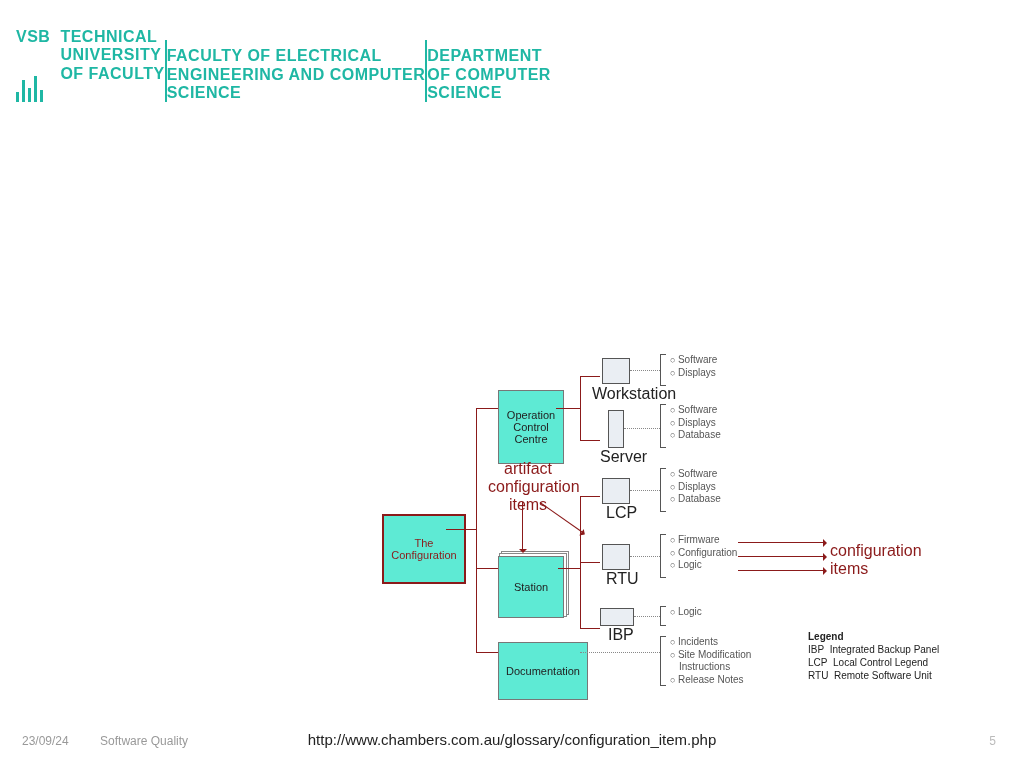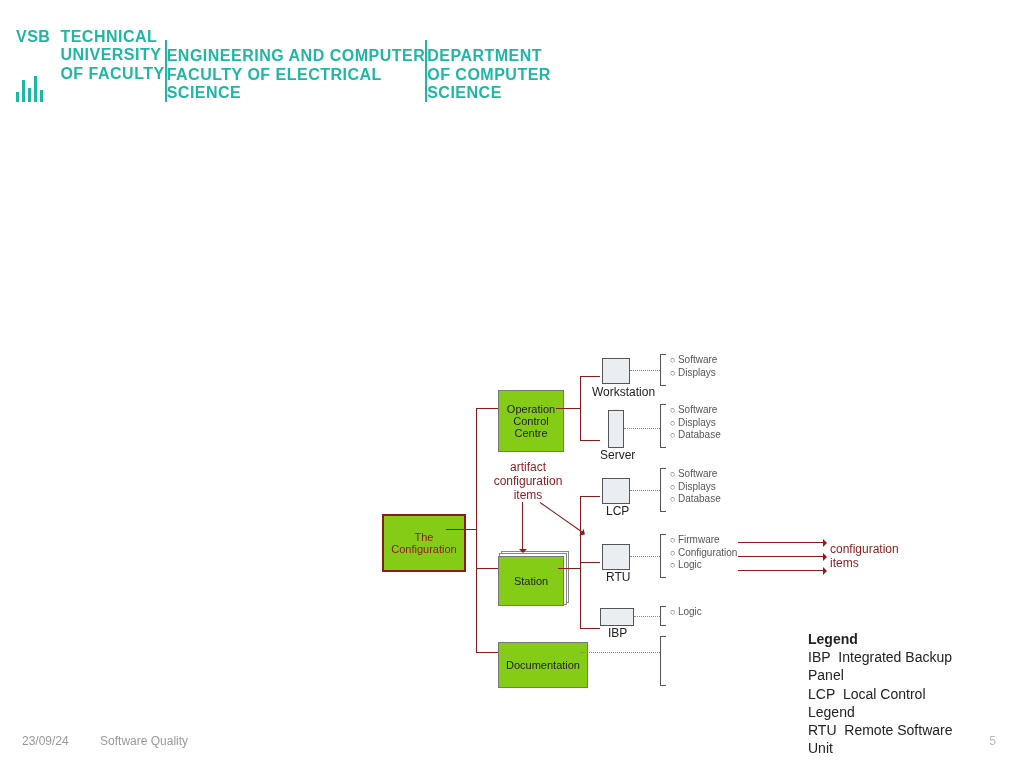"ENGINEERING AND COMPUTER" div { order: before "FACULTY OF ELECTRICAL" -> after "FACULTY OF ELECTRICAL" }
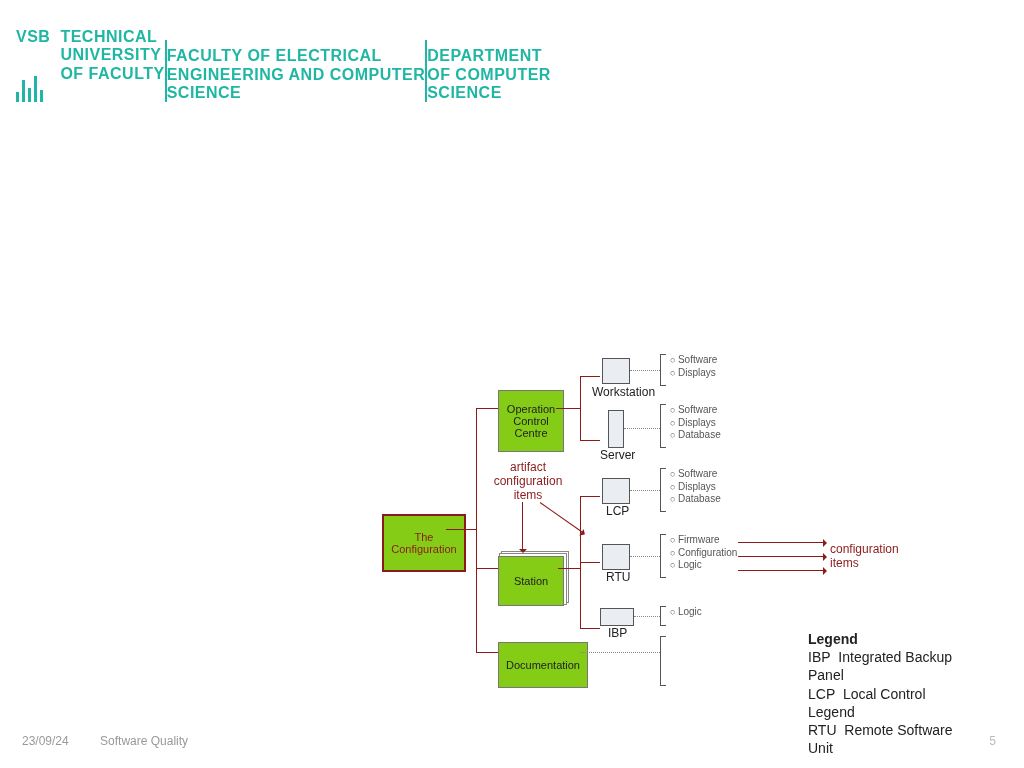"Workstation" .d-label { font-size: 12px -> 16px }
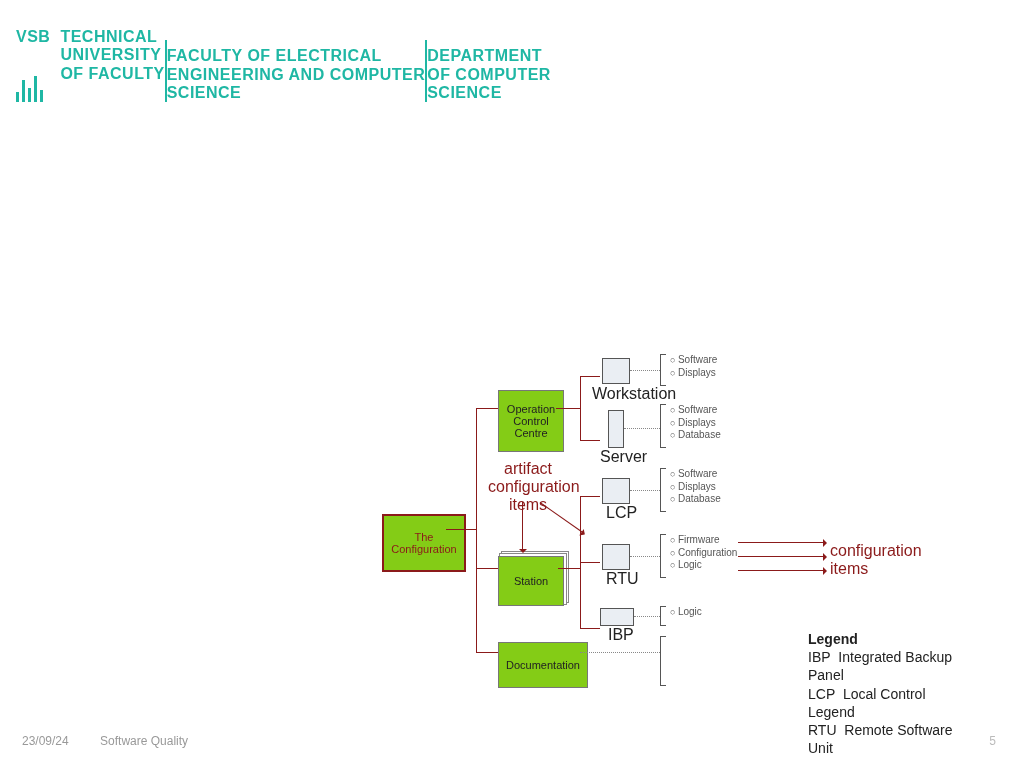"Operation" .d-box { background: #84cc16 -> #5eead4; padding: 12px 4px -> 18px 4px }
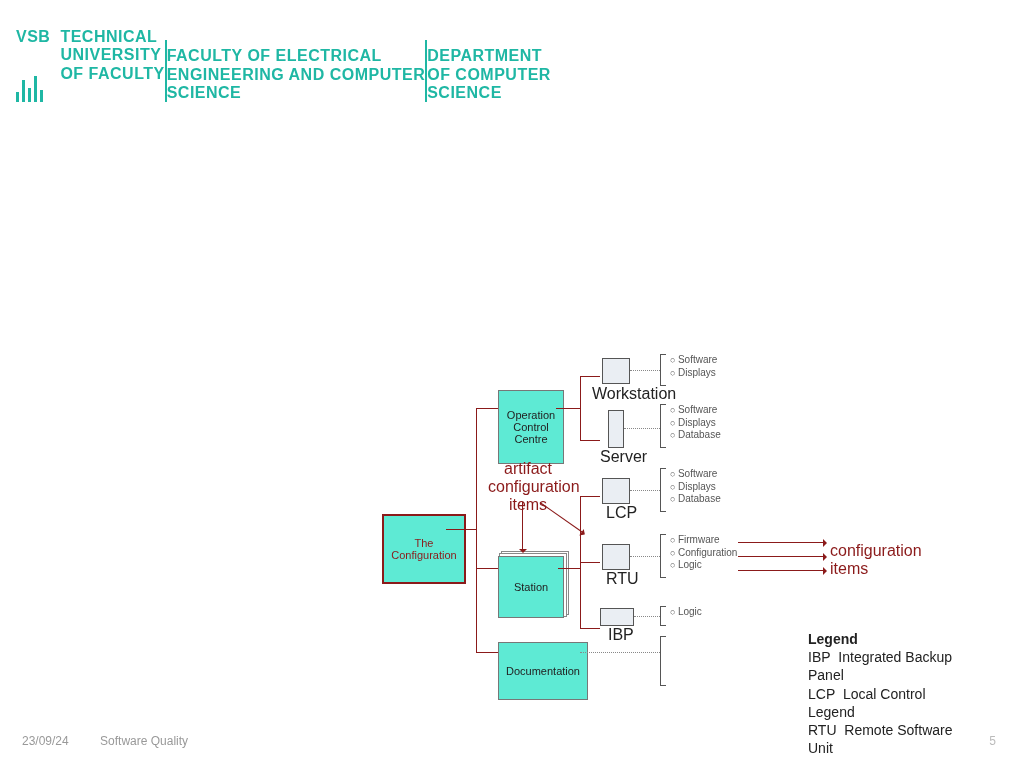"Incidents" div.list { html: none -> <div> <div>Incidents</div> <div>Site Modification Instructions</div> <div>Release Notes</div> </div> }
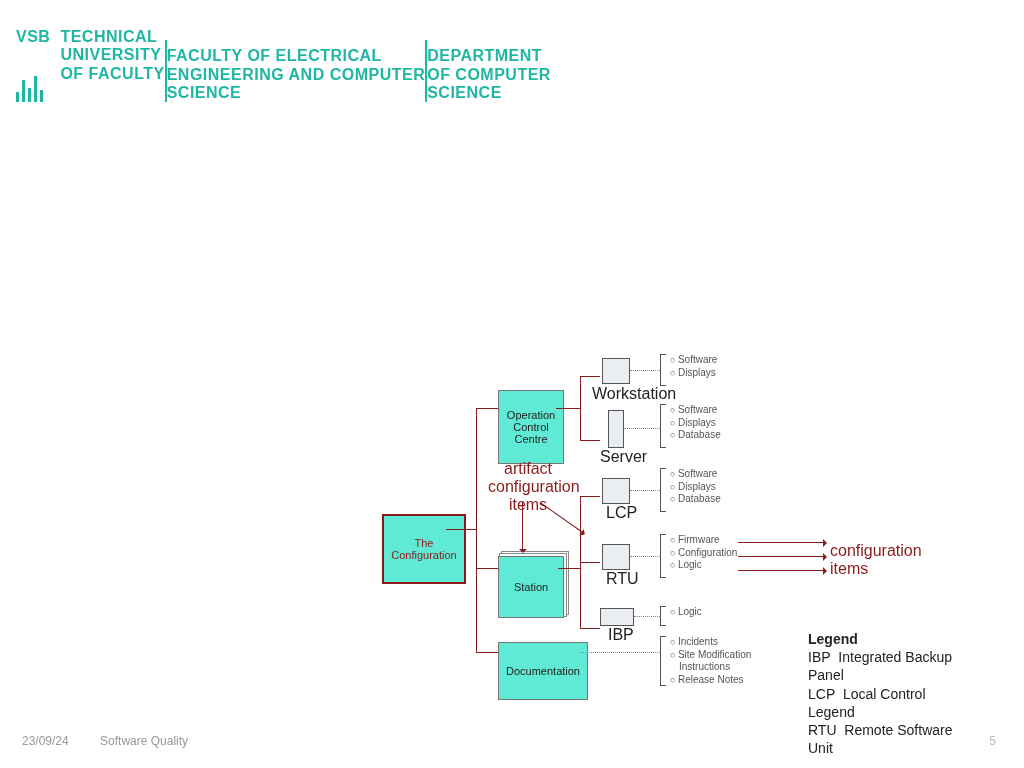"Legend" .legend { font-size: 14px -> 10px }
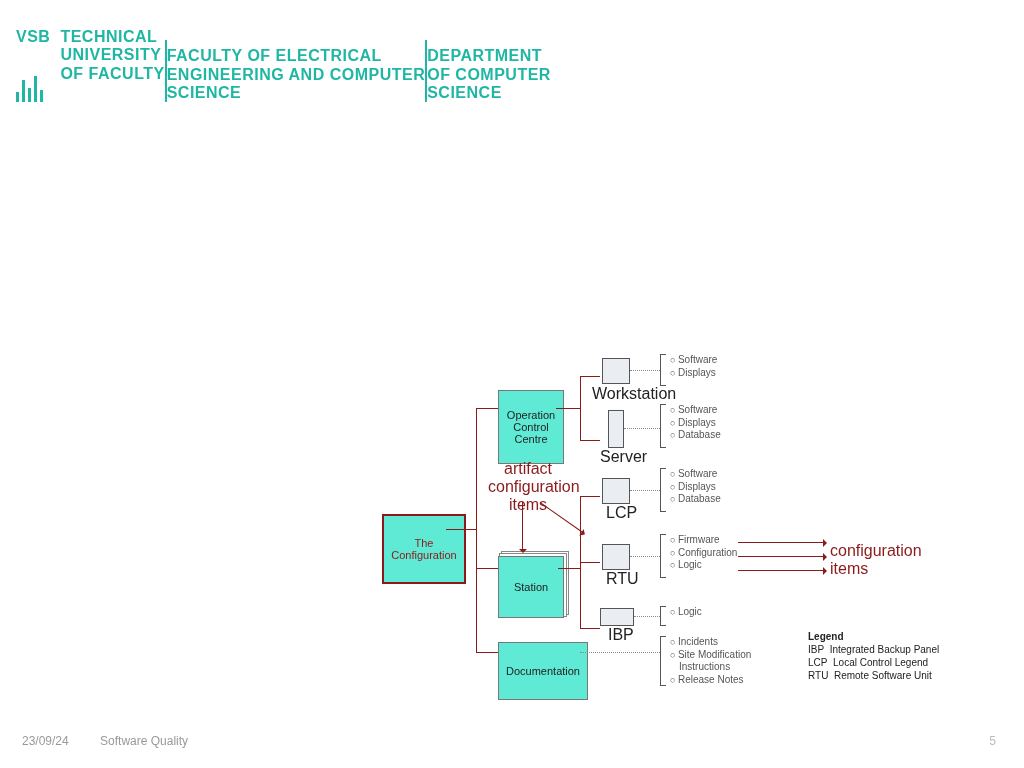"http://www.chambers.com.au/glossary/conf" div.url { html: none -> <div>http://www.chambers.com.au/glossary/configuration_item.php</div> }
